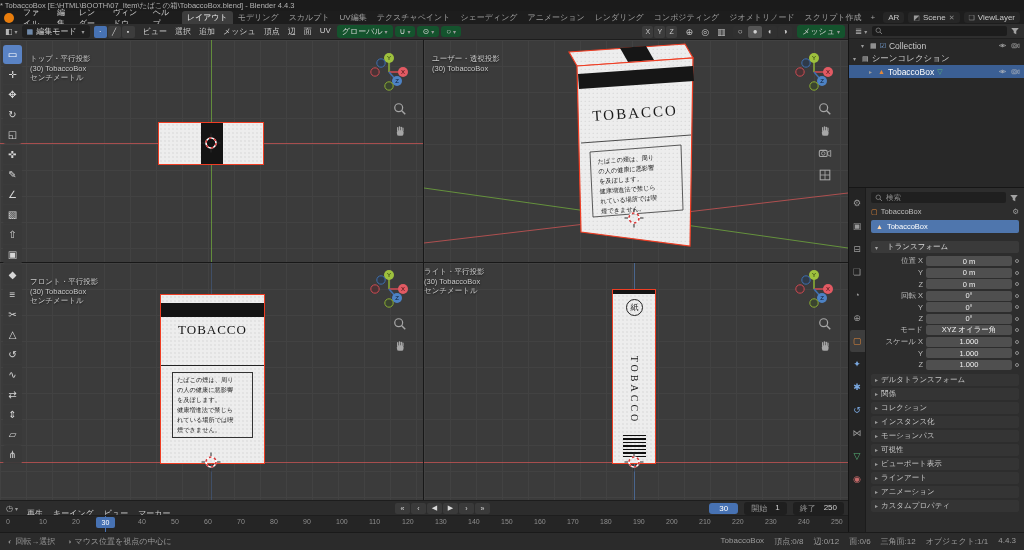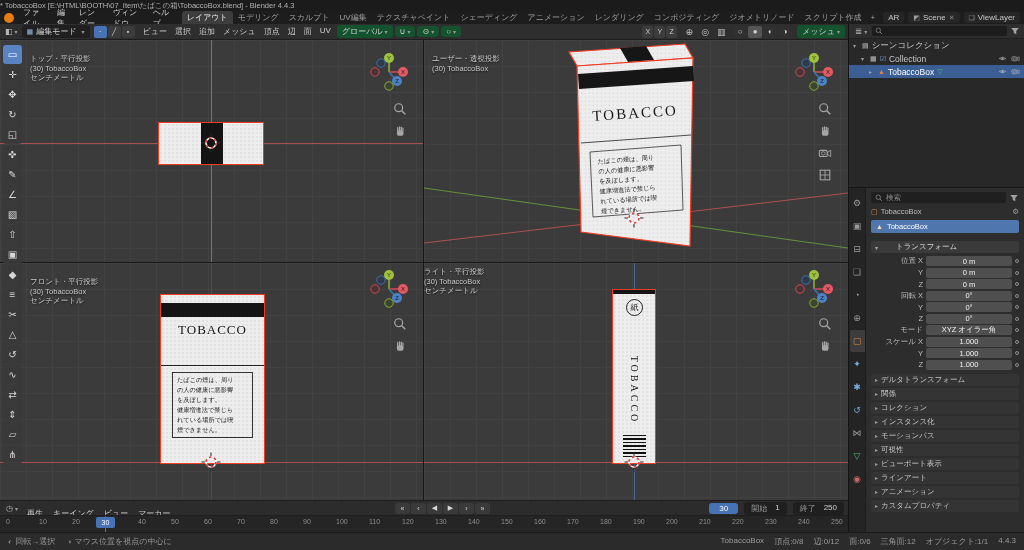"シーンコレクション" div.olrow { order: before "Collection" -> after "Collection" }
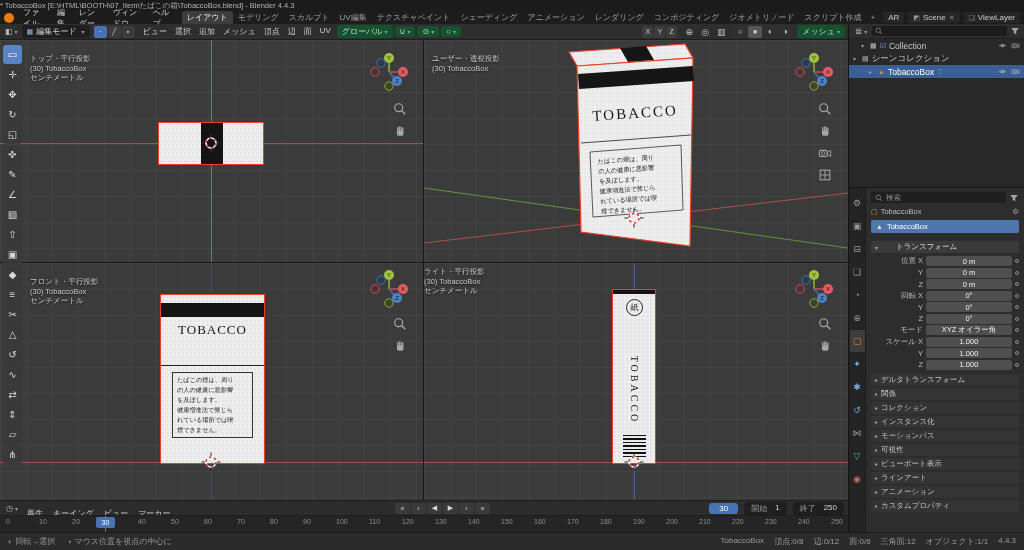"トランスフォーム" .psec { gap: 18px -> 9px }
